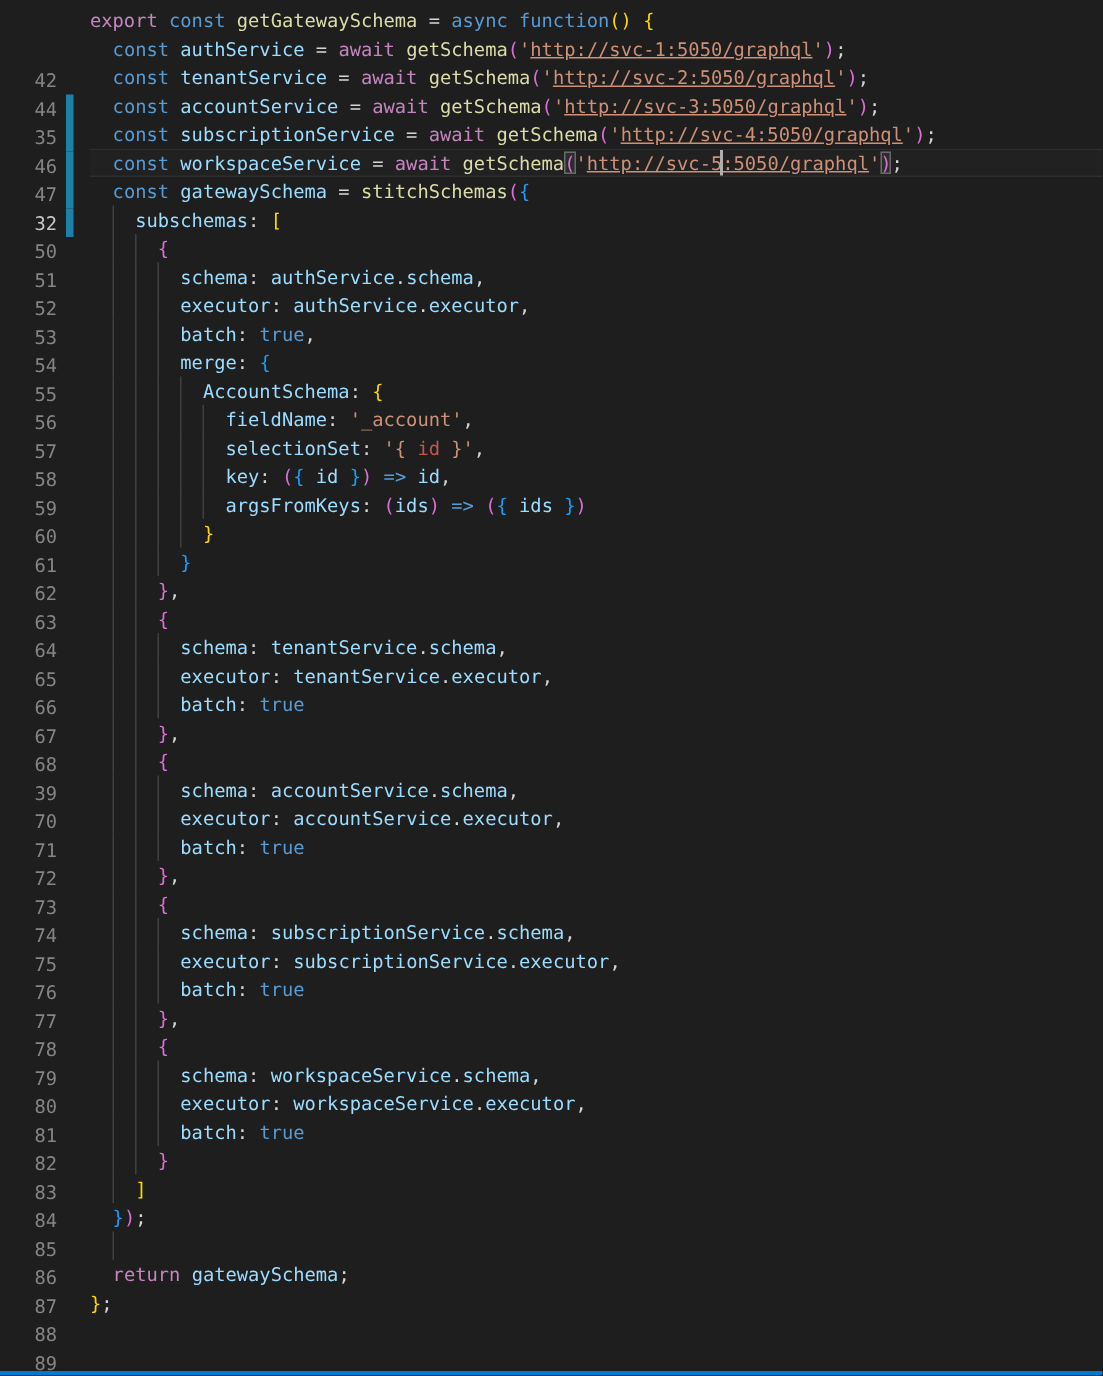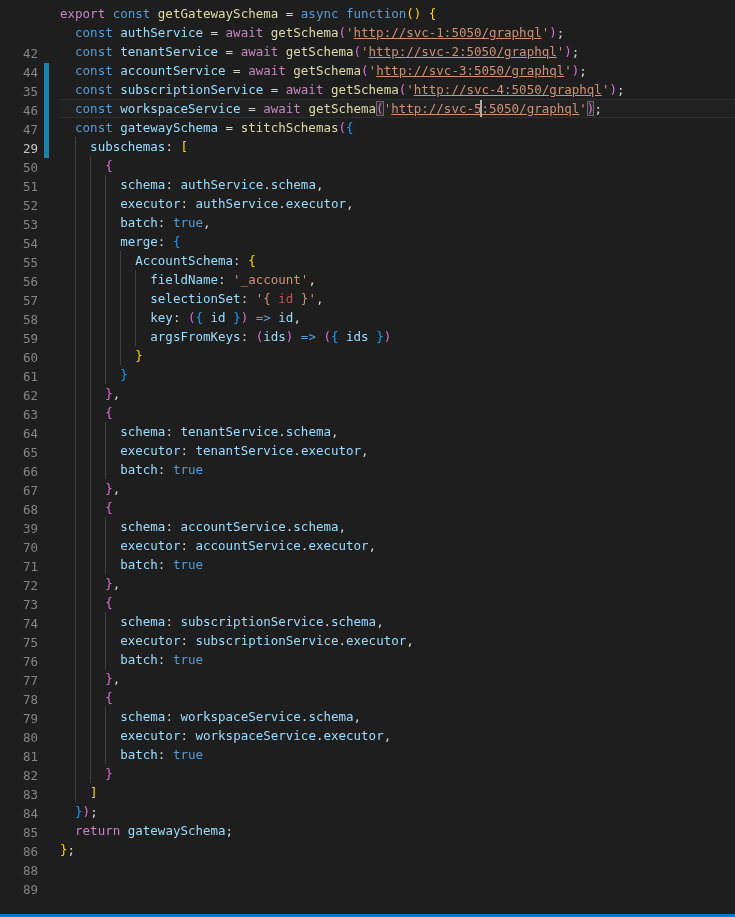"29" span.lnum { text: 29 -> 32 }
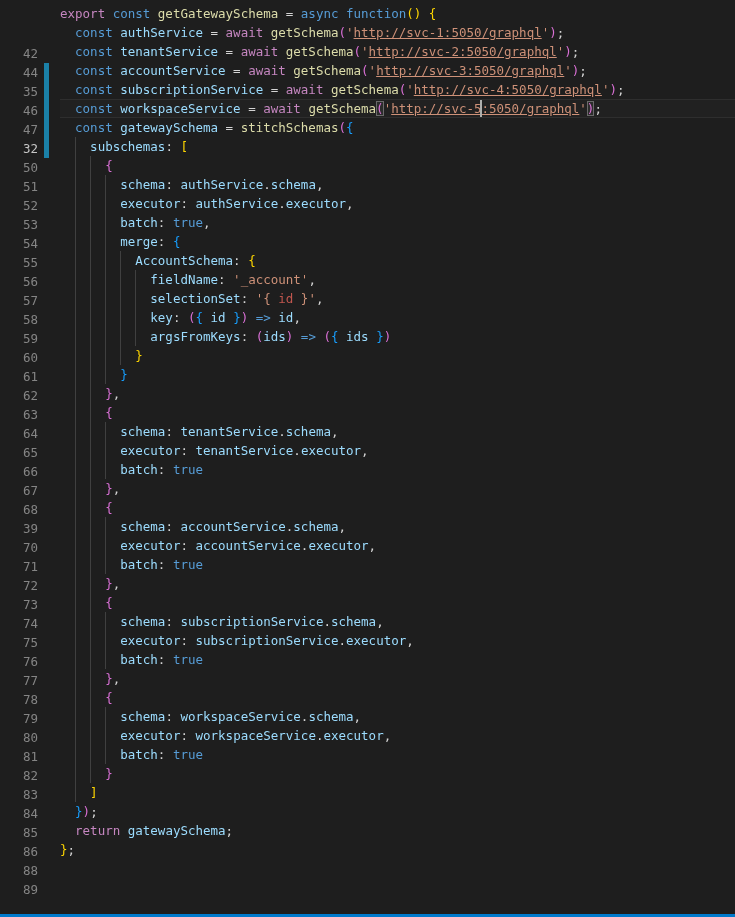"87" div.row { html: none -> <div> <div> <span>87</span> </div> <div><div></div></div> </div> }
